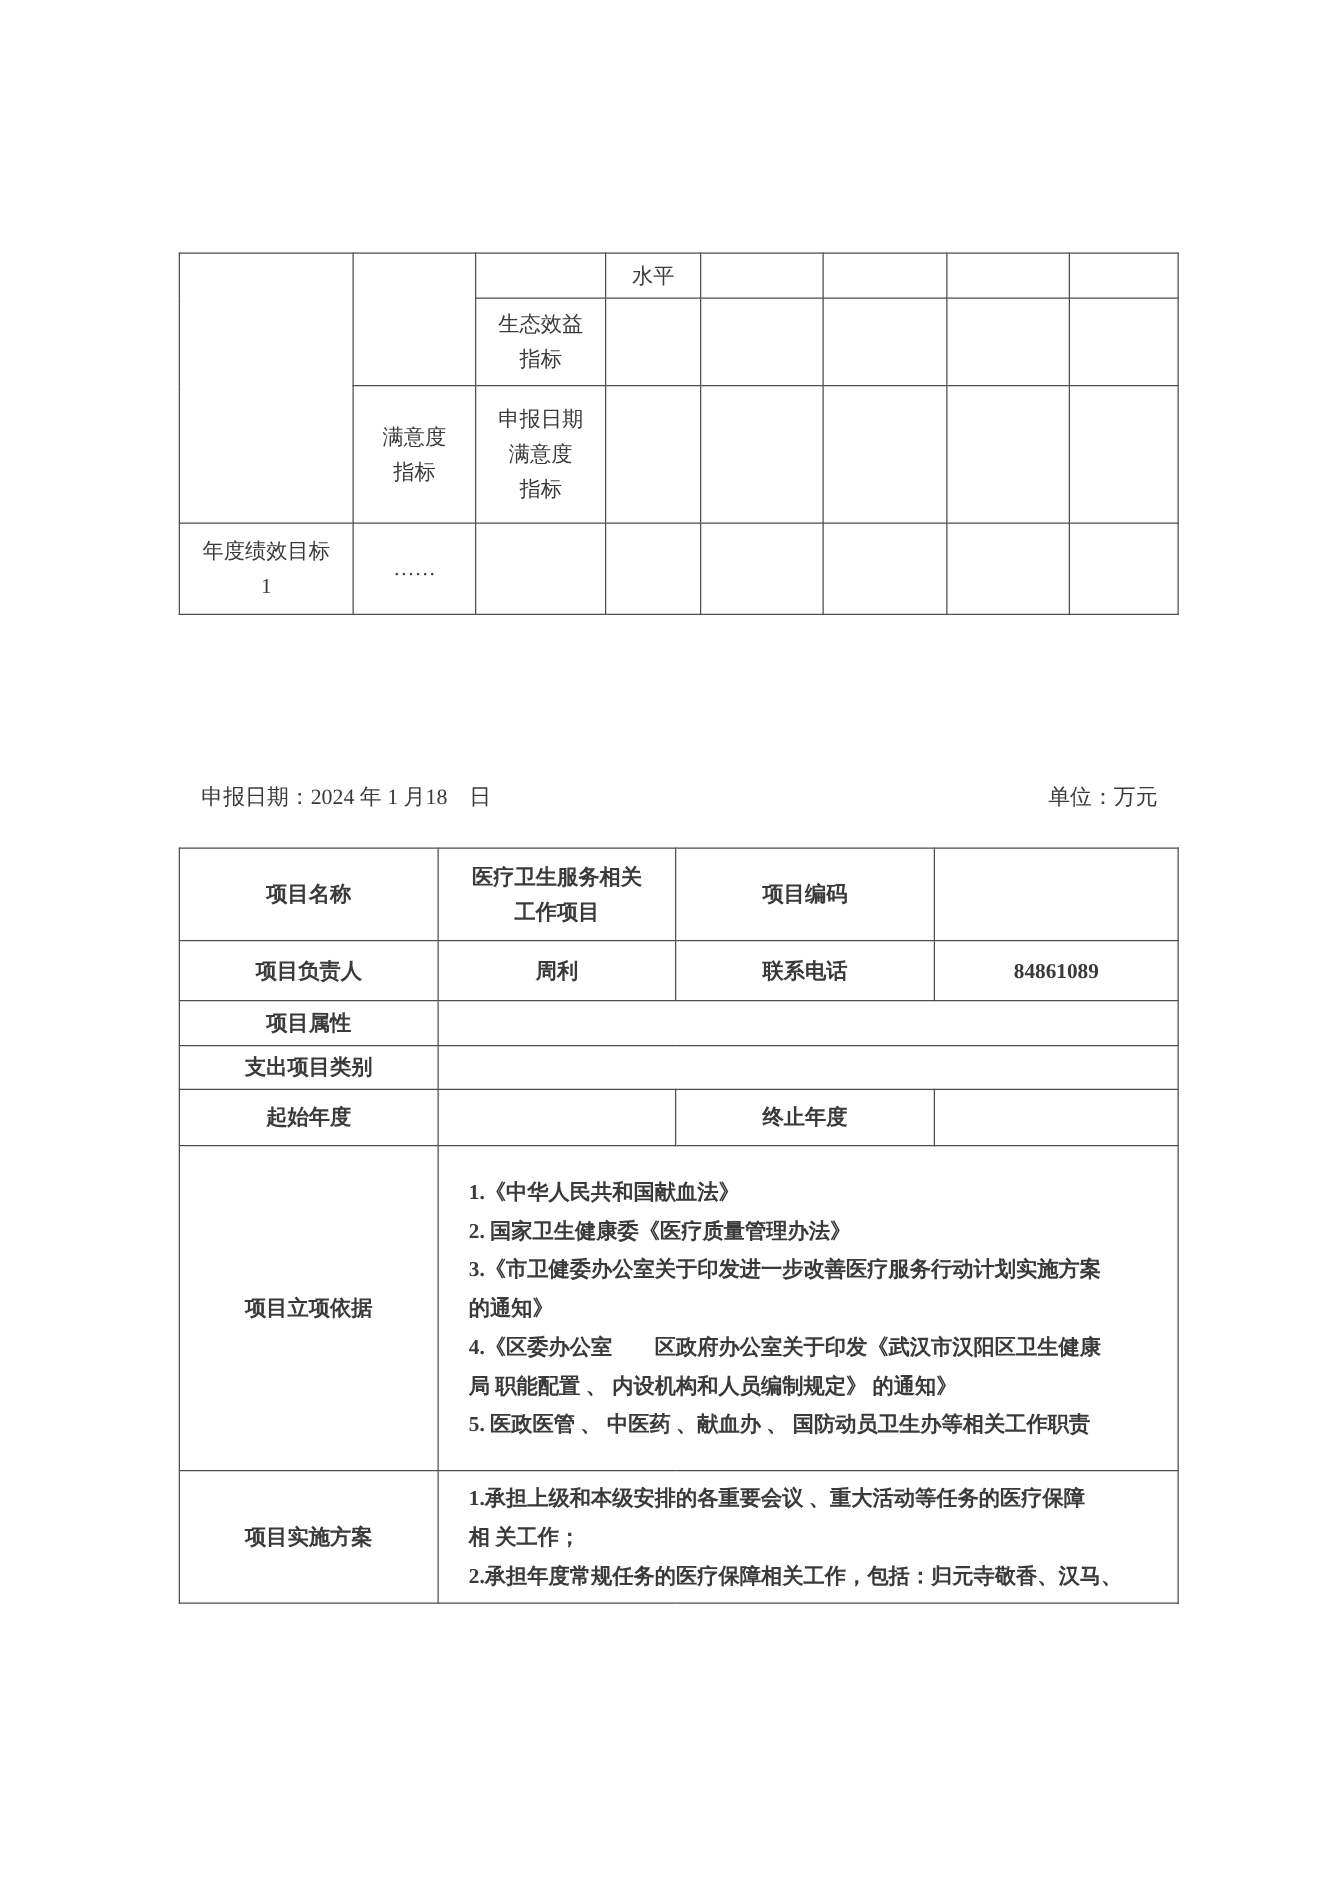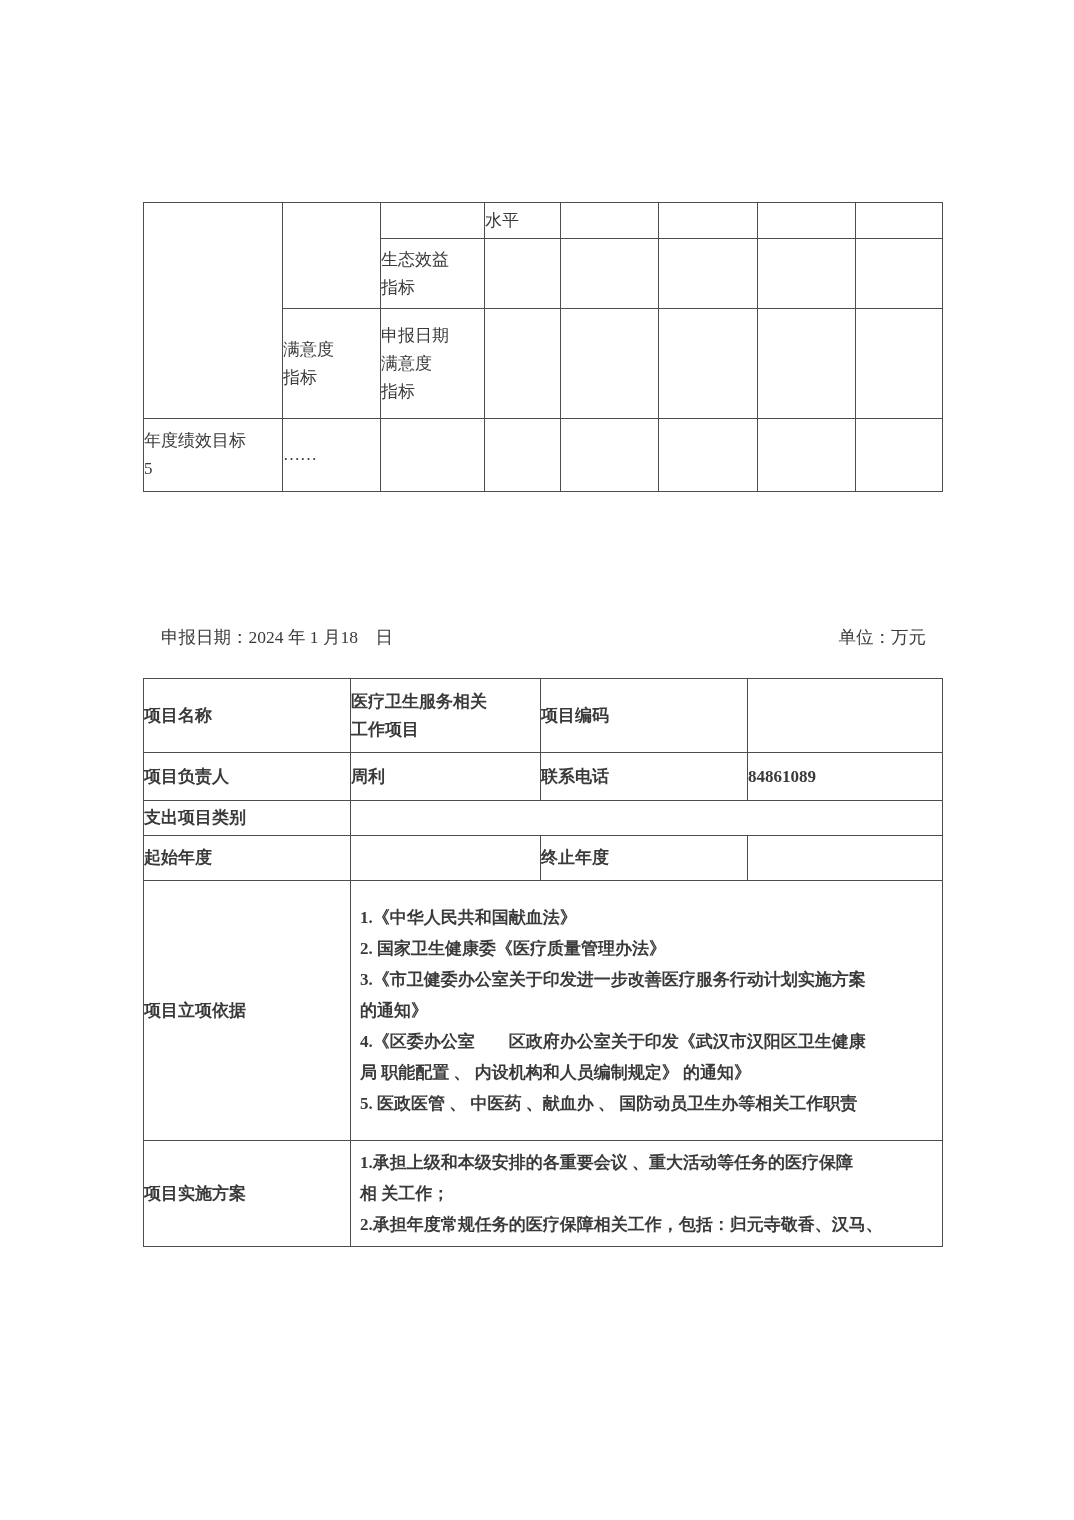"水平" table.tbl td { text-align: left -> center }
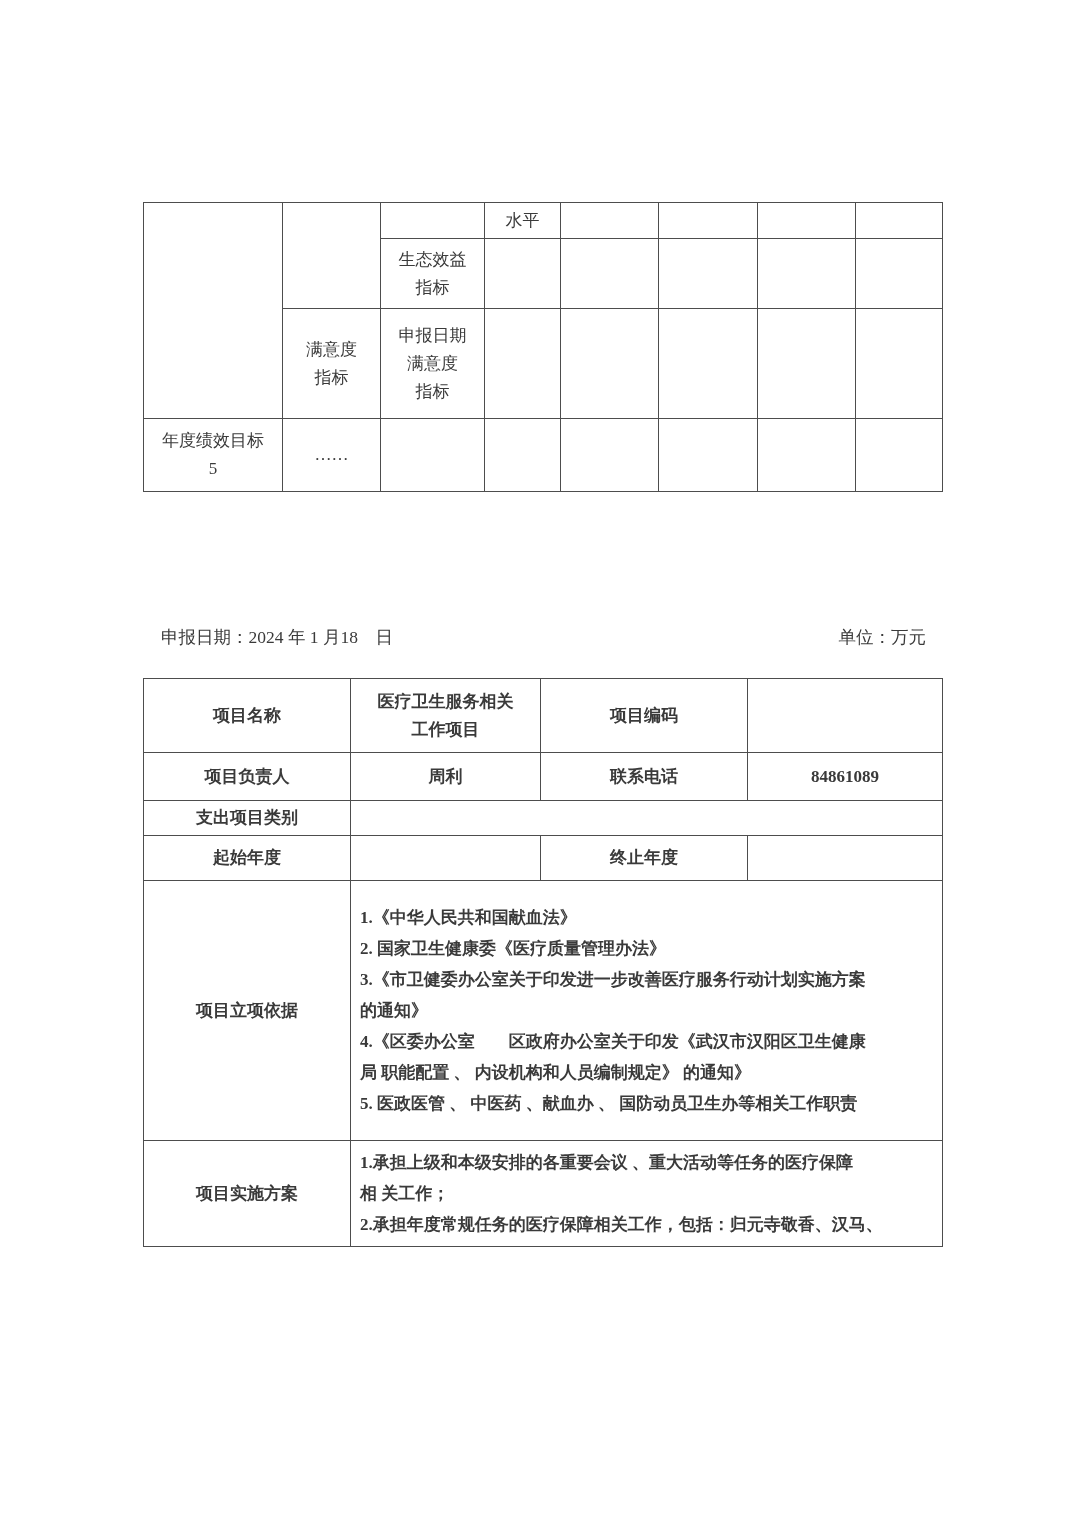"年度绩效目标" td { text: 5 -> 1 }
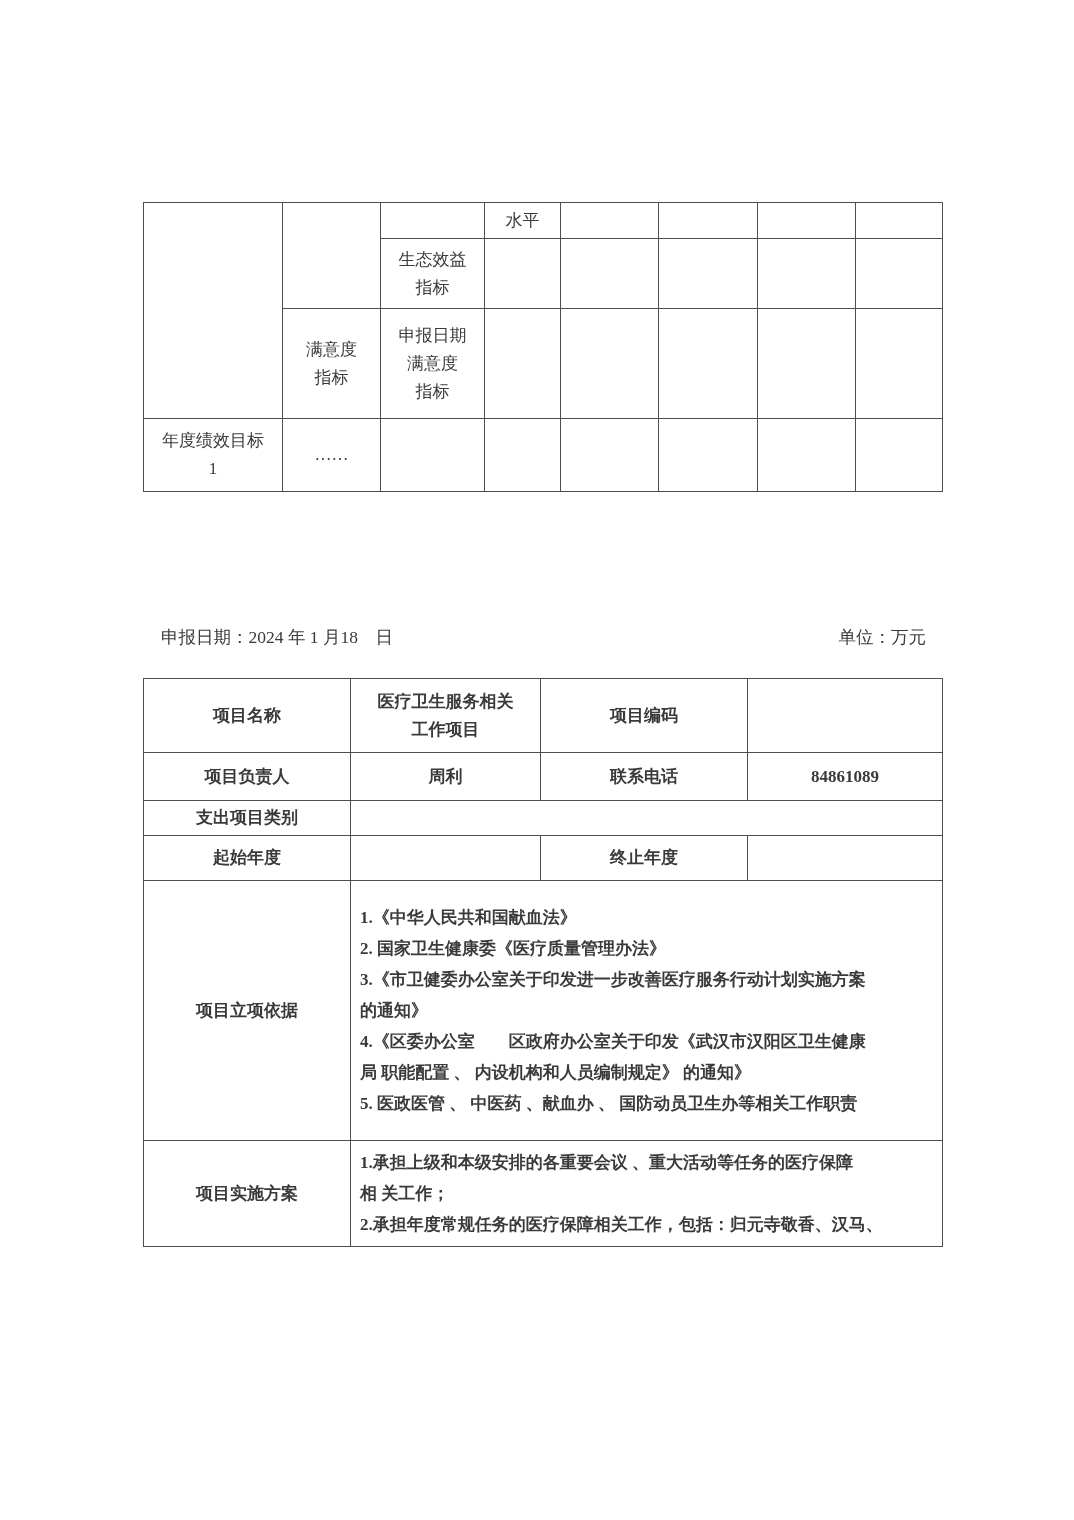"项目属性" tr { html: none -> <tr> <td>项目属性</td> <td></td> </tr> }
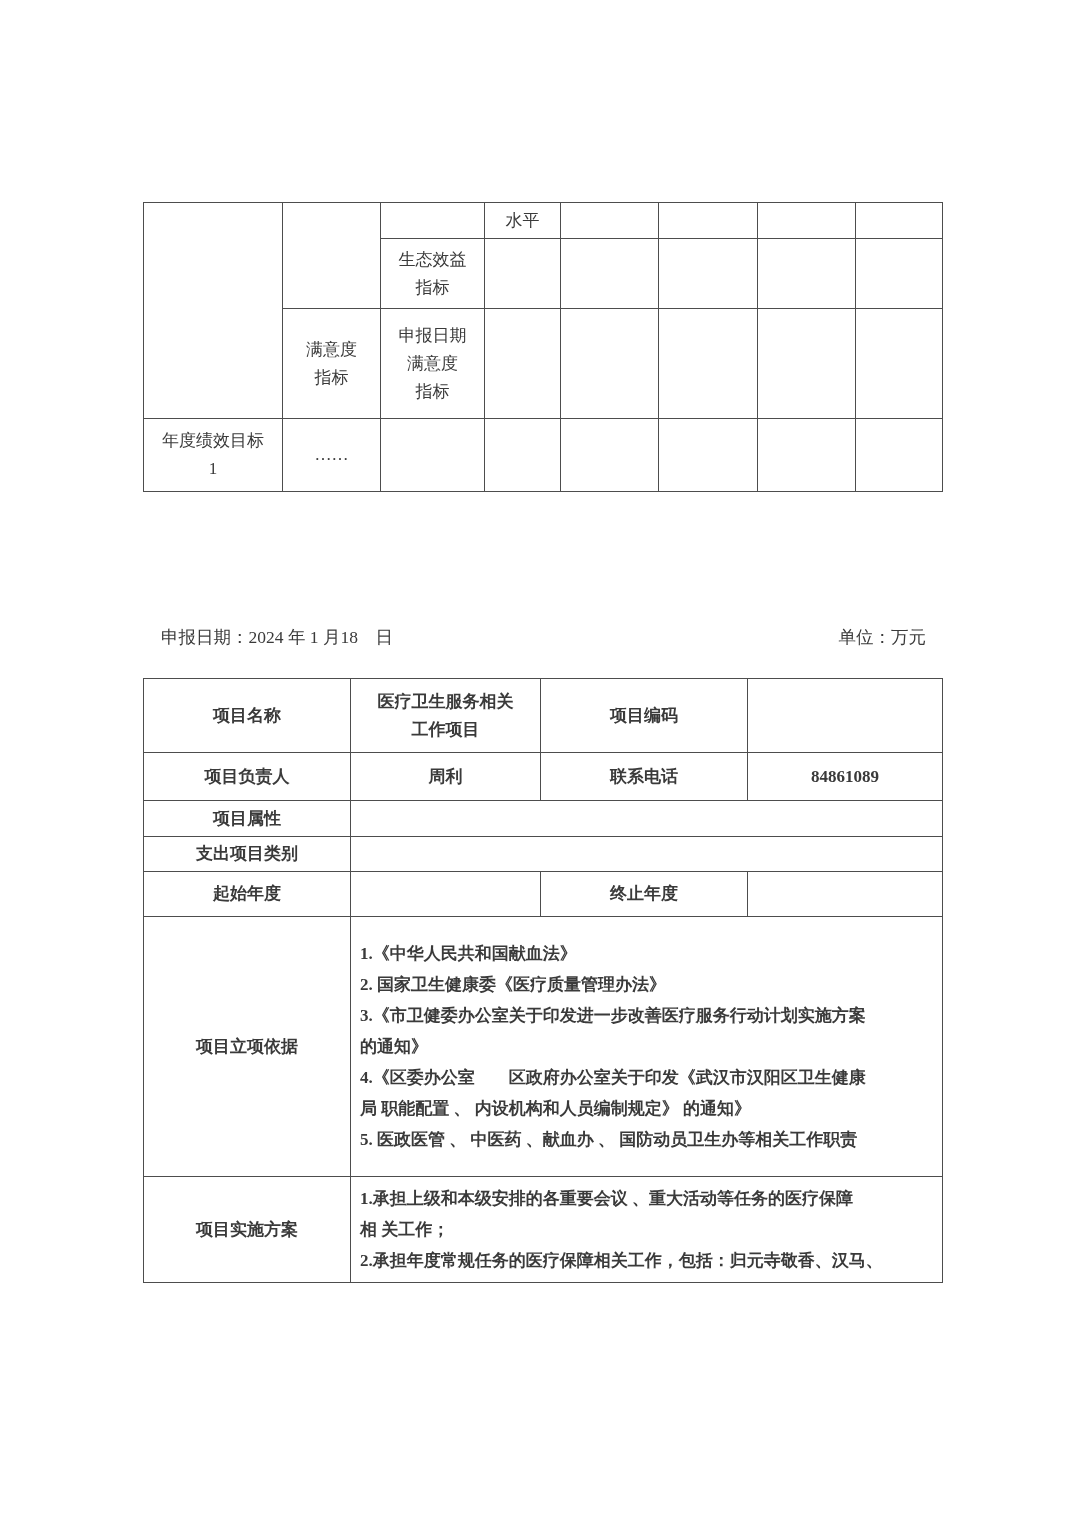"1.《中华人民共和国献血法》" .project-table td.text-cell { padding: 6px 8px 6px 9px -> 6px 8px 6px 24px }
